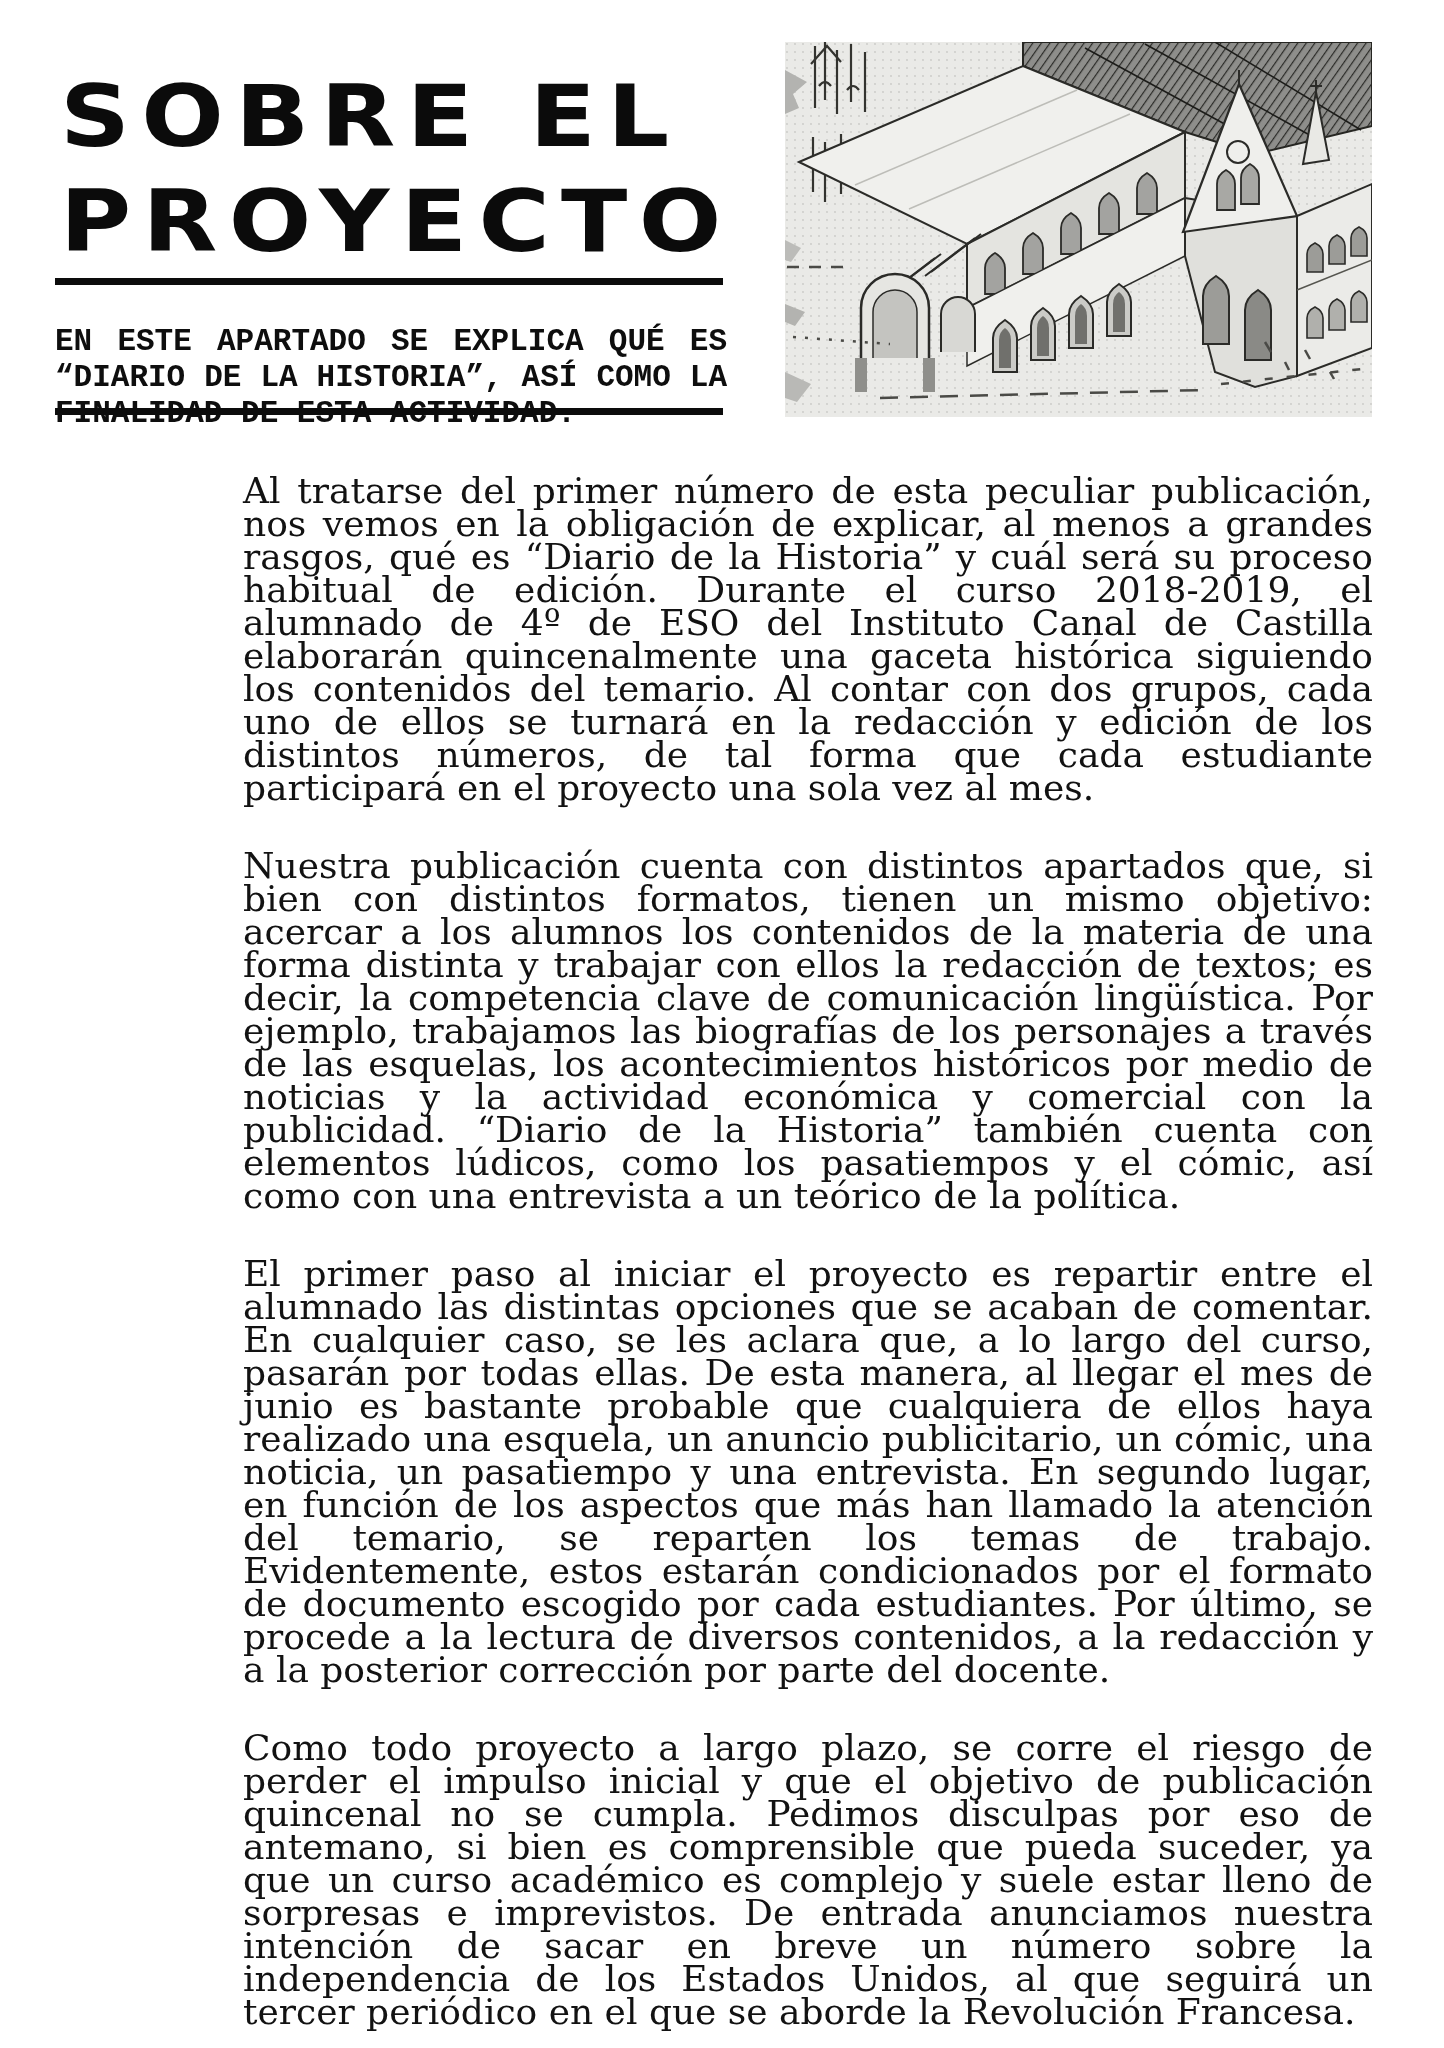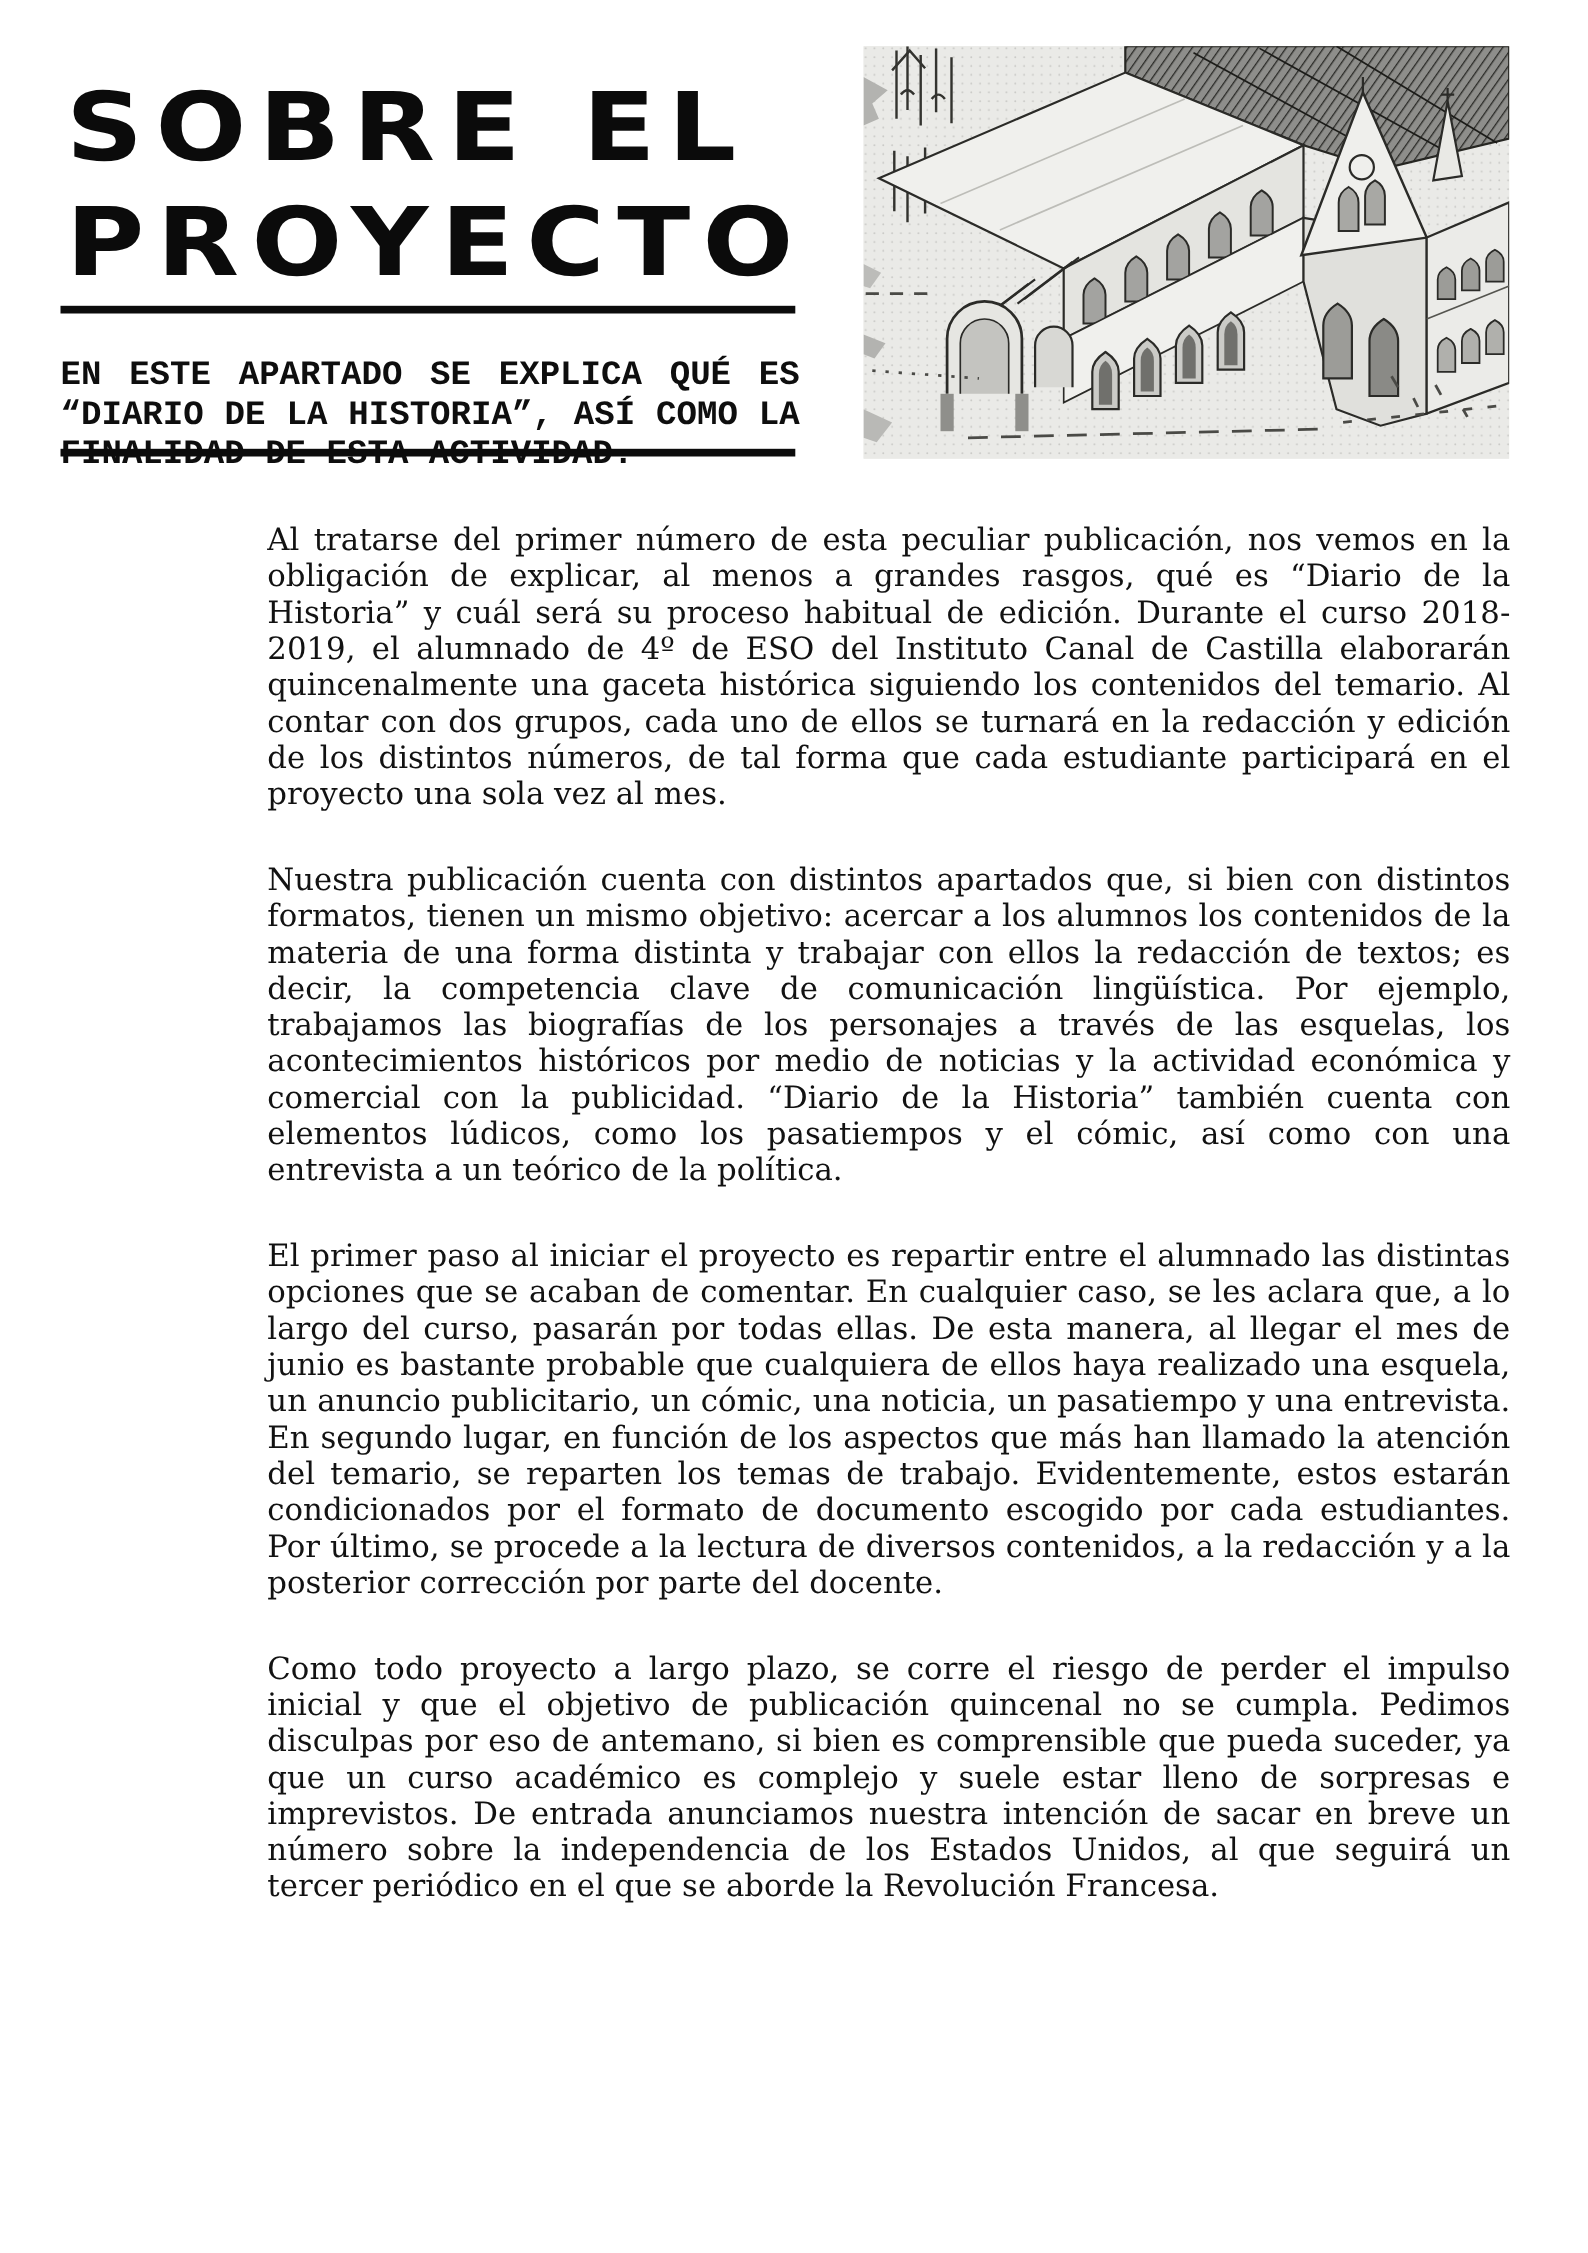"Al tratarse del primer número" .article { font-size: 28px -> 36px }
